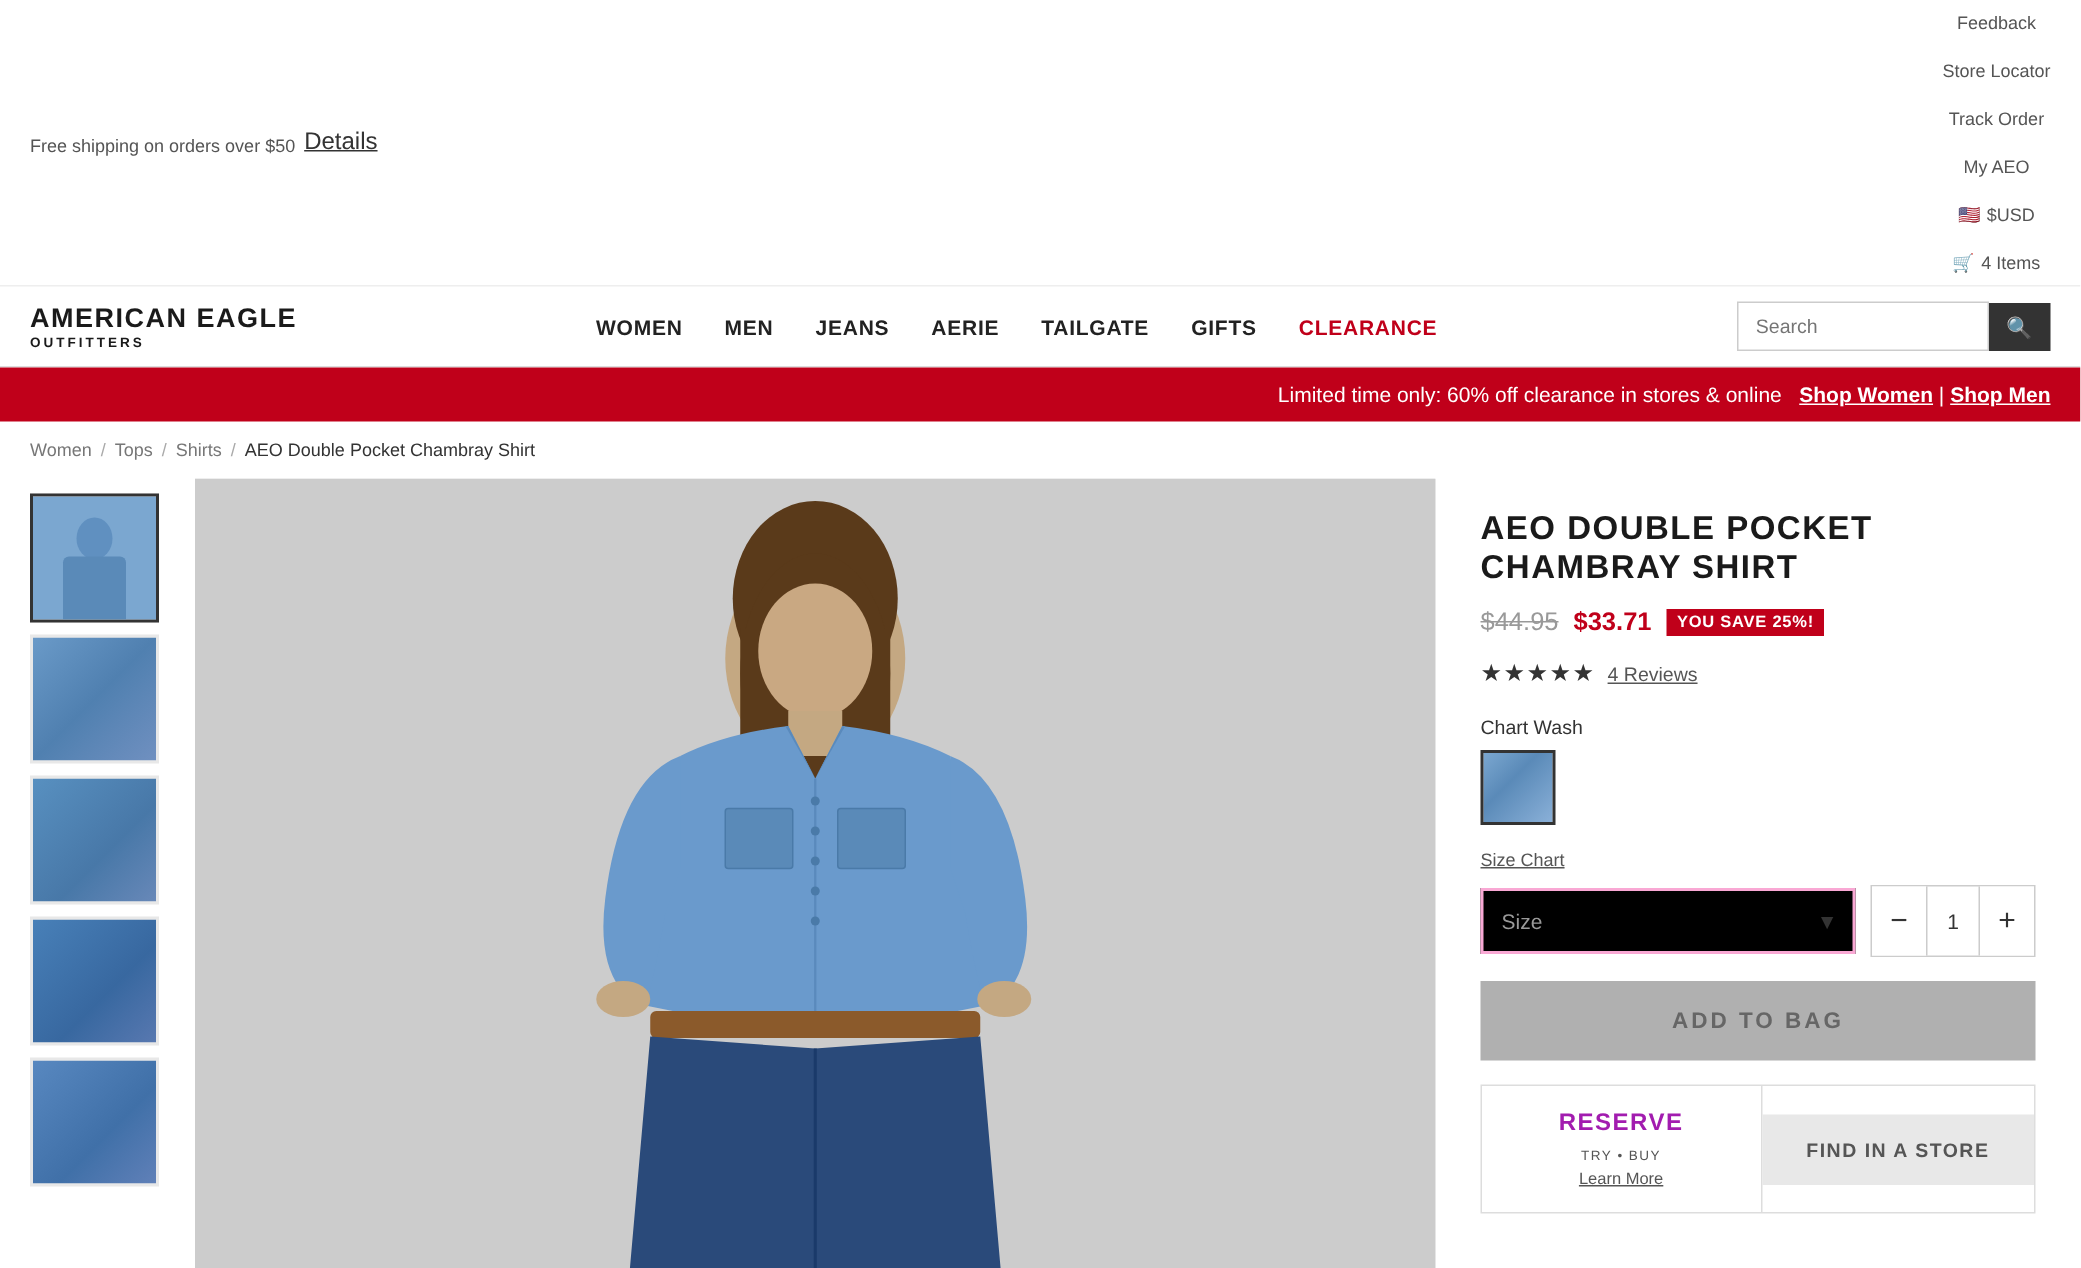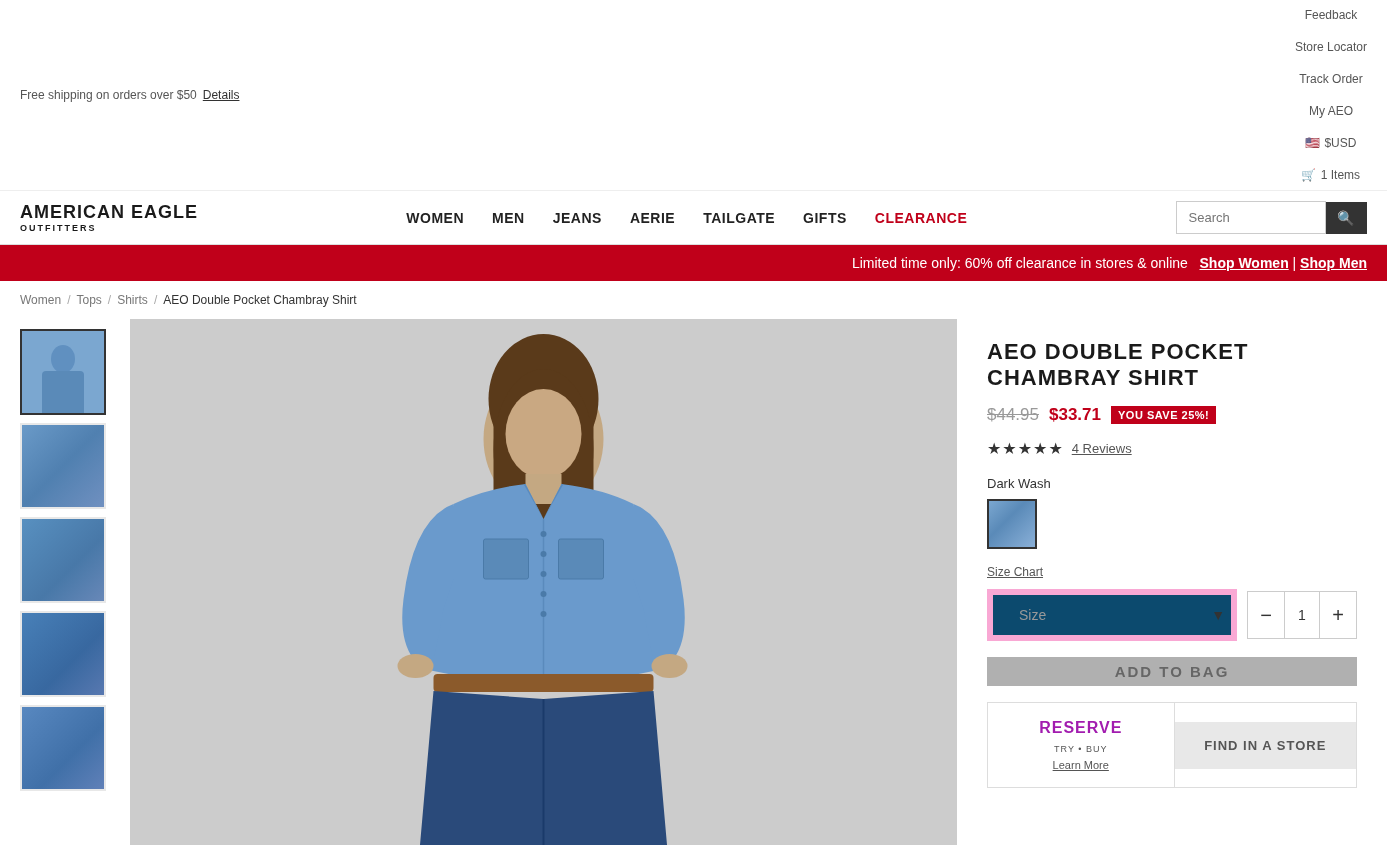"Details" .utility-bar-left a { font-size: 12px -> 16px }
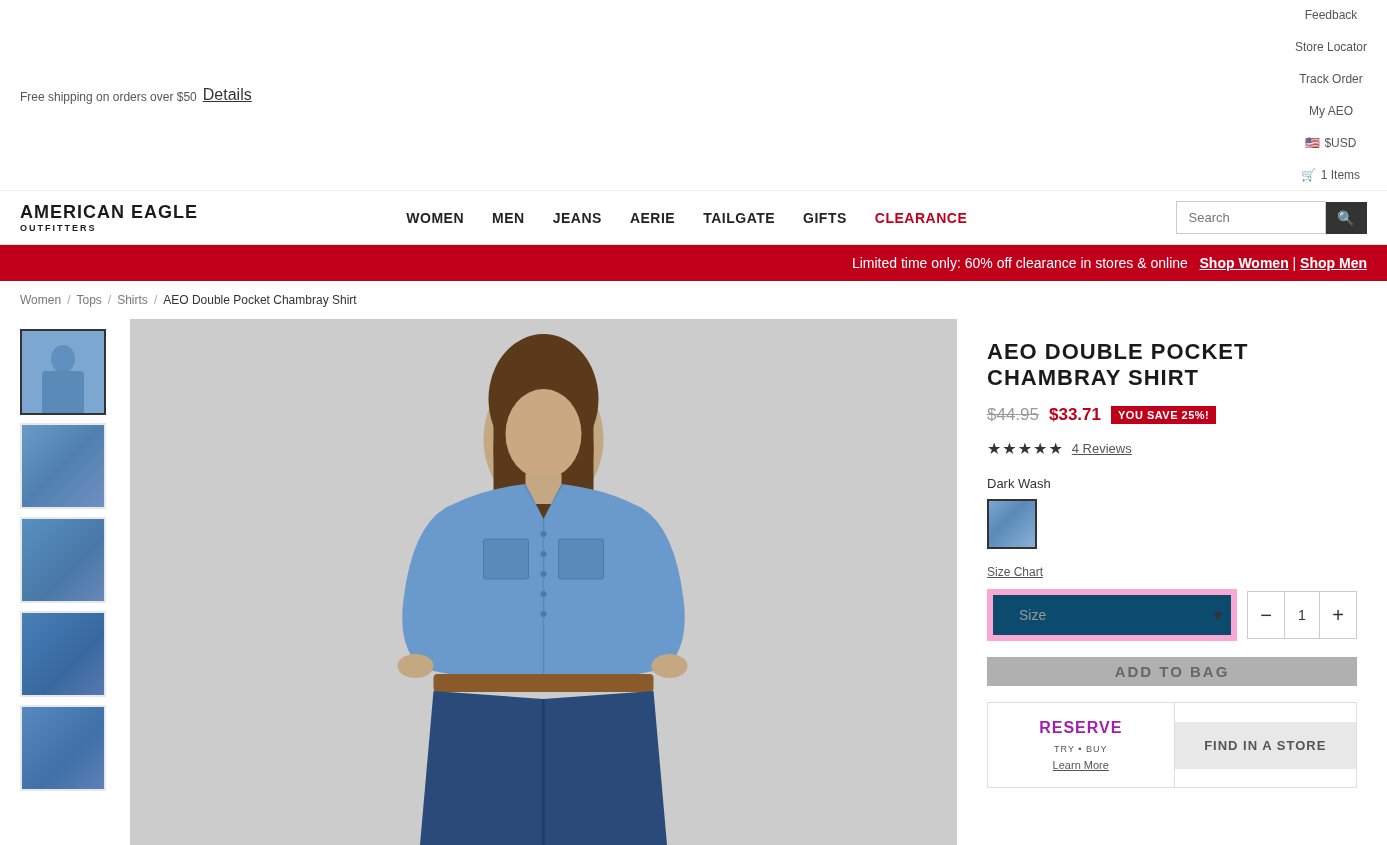"1 Items" span { text: 1 -> 4 }
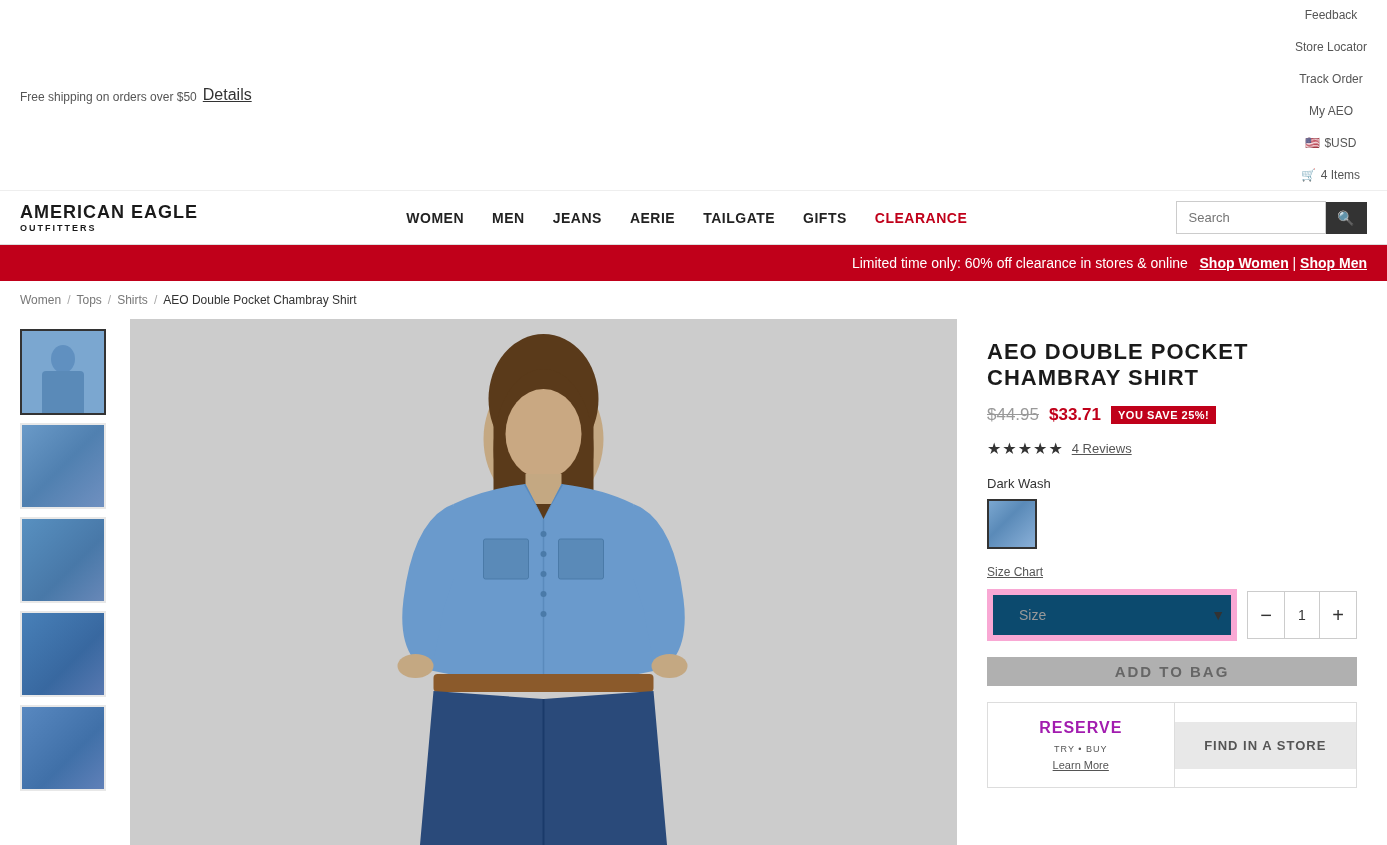"Search" .search-input { width: 150px -> 168px }
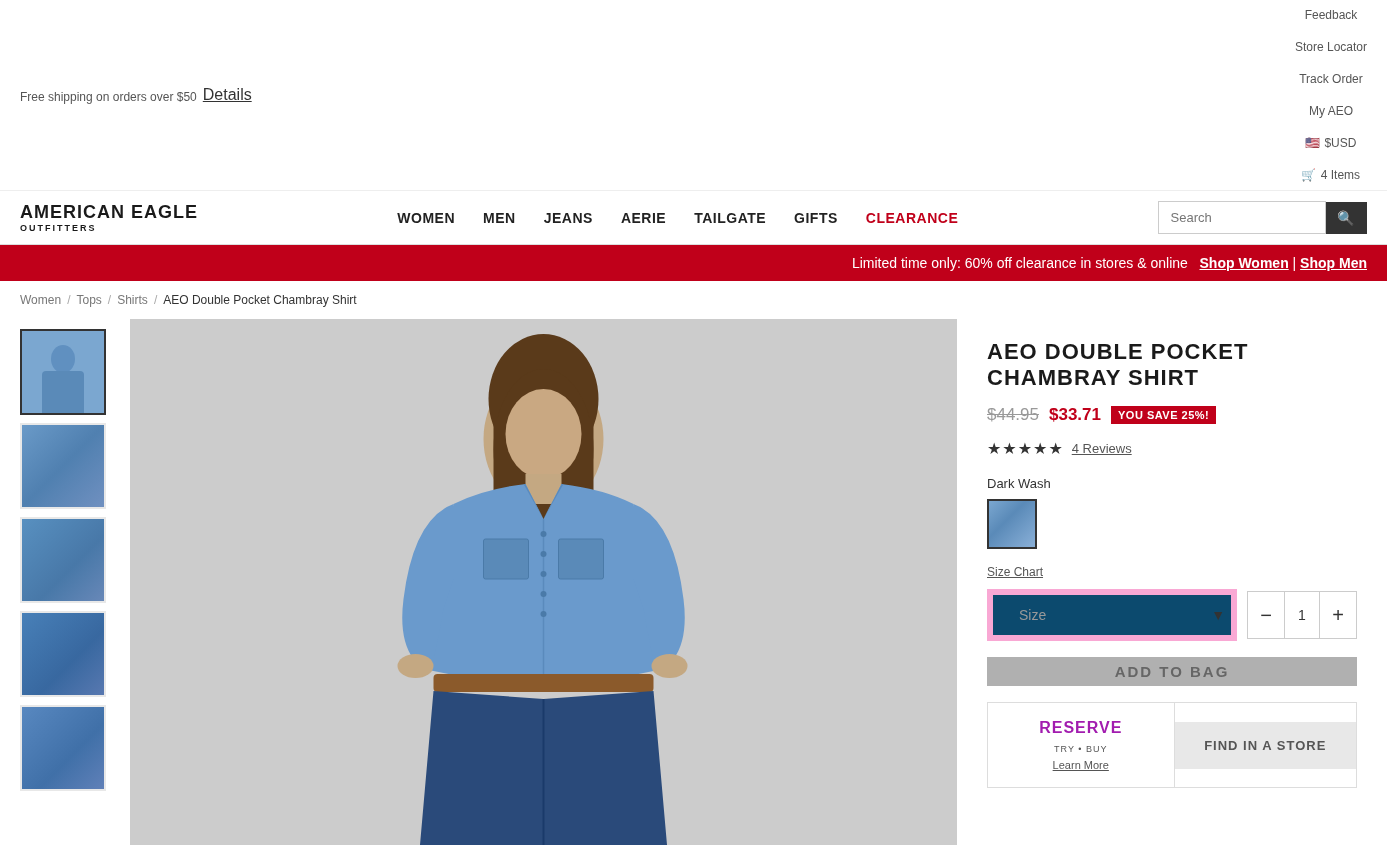"Dark Wash" div.color-label { text: Dark -> Chart }
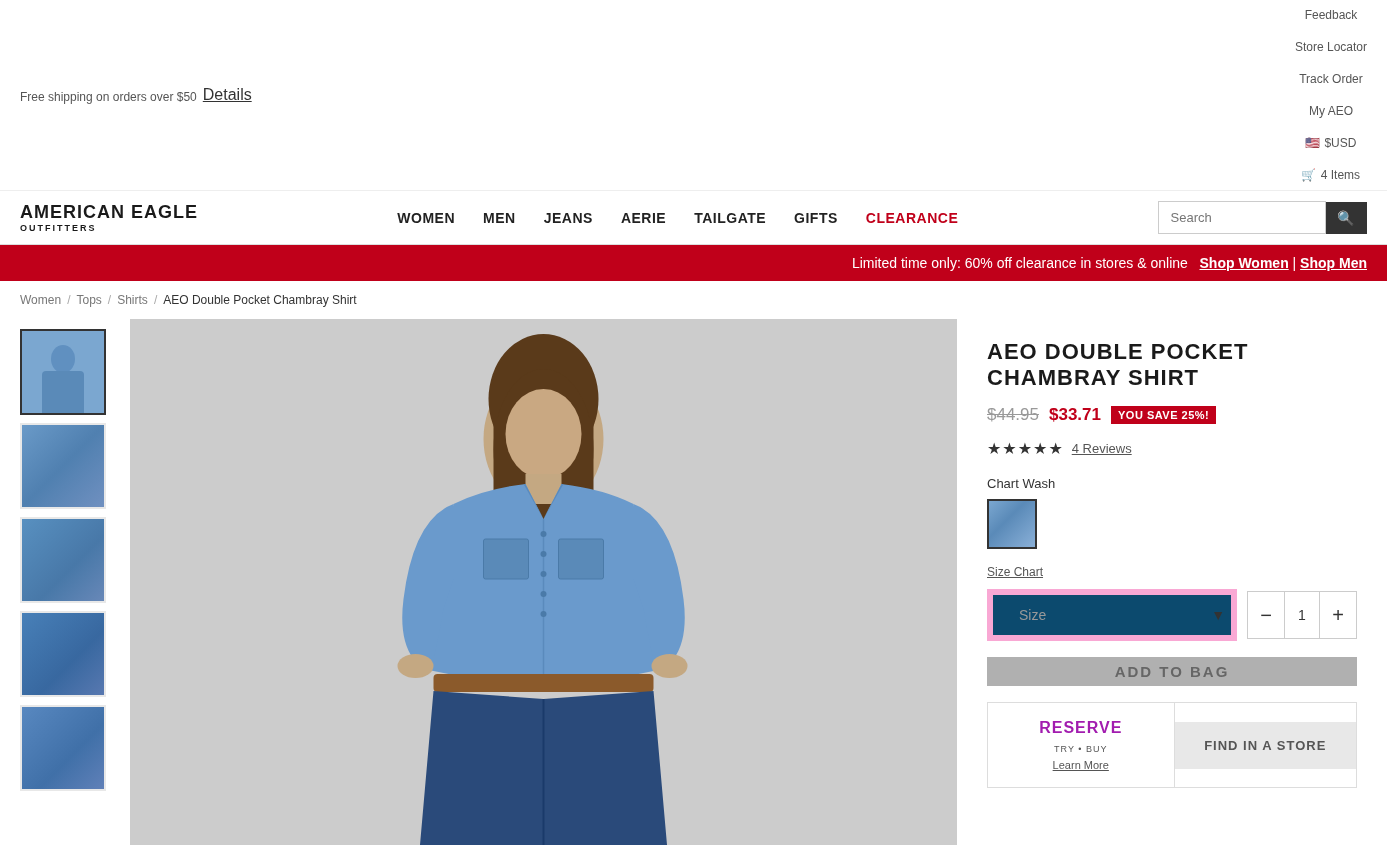"Size" .size-select { background: #0c4a6e -> #000000; border: 6px solid #f9a8d4 -> 2px solid #f9a8d4; padding: 12px 26px -> 12px 12px }
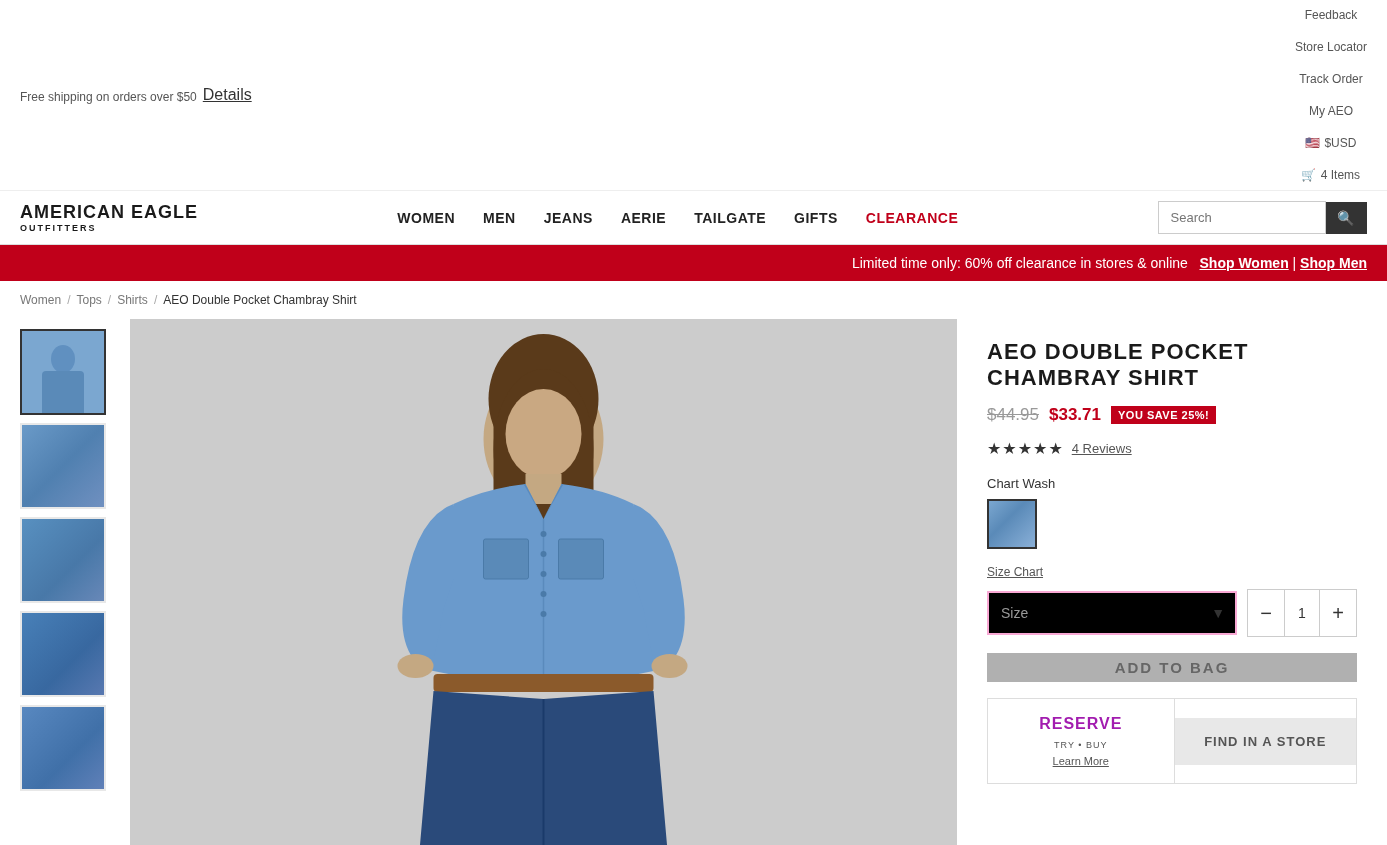"ADD TO BAG" .add-to-bag-btn { padding: 6px -> 18px }
